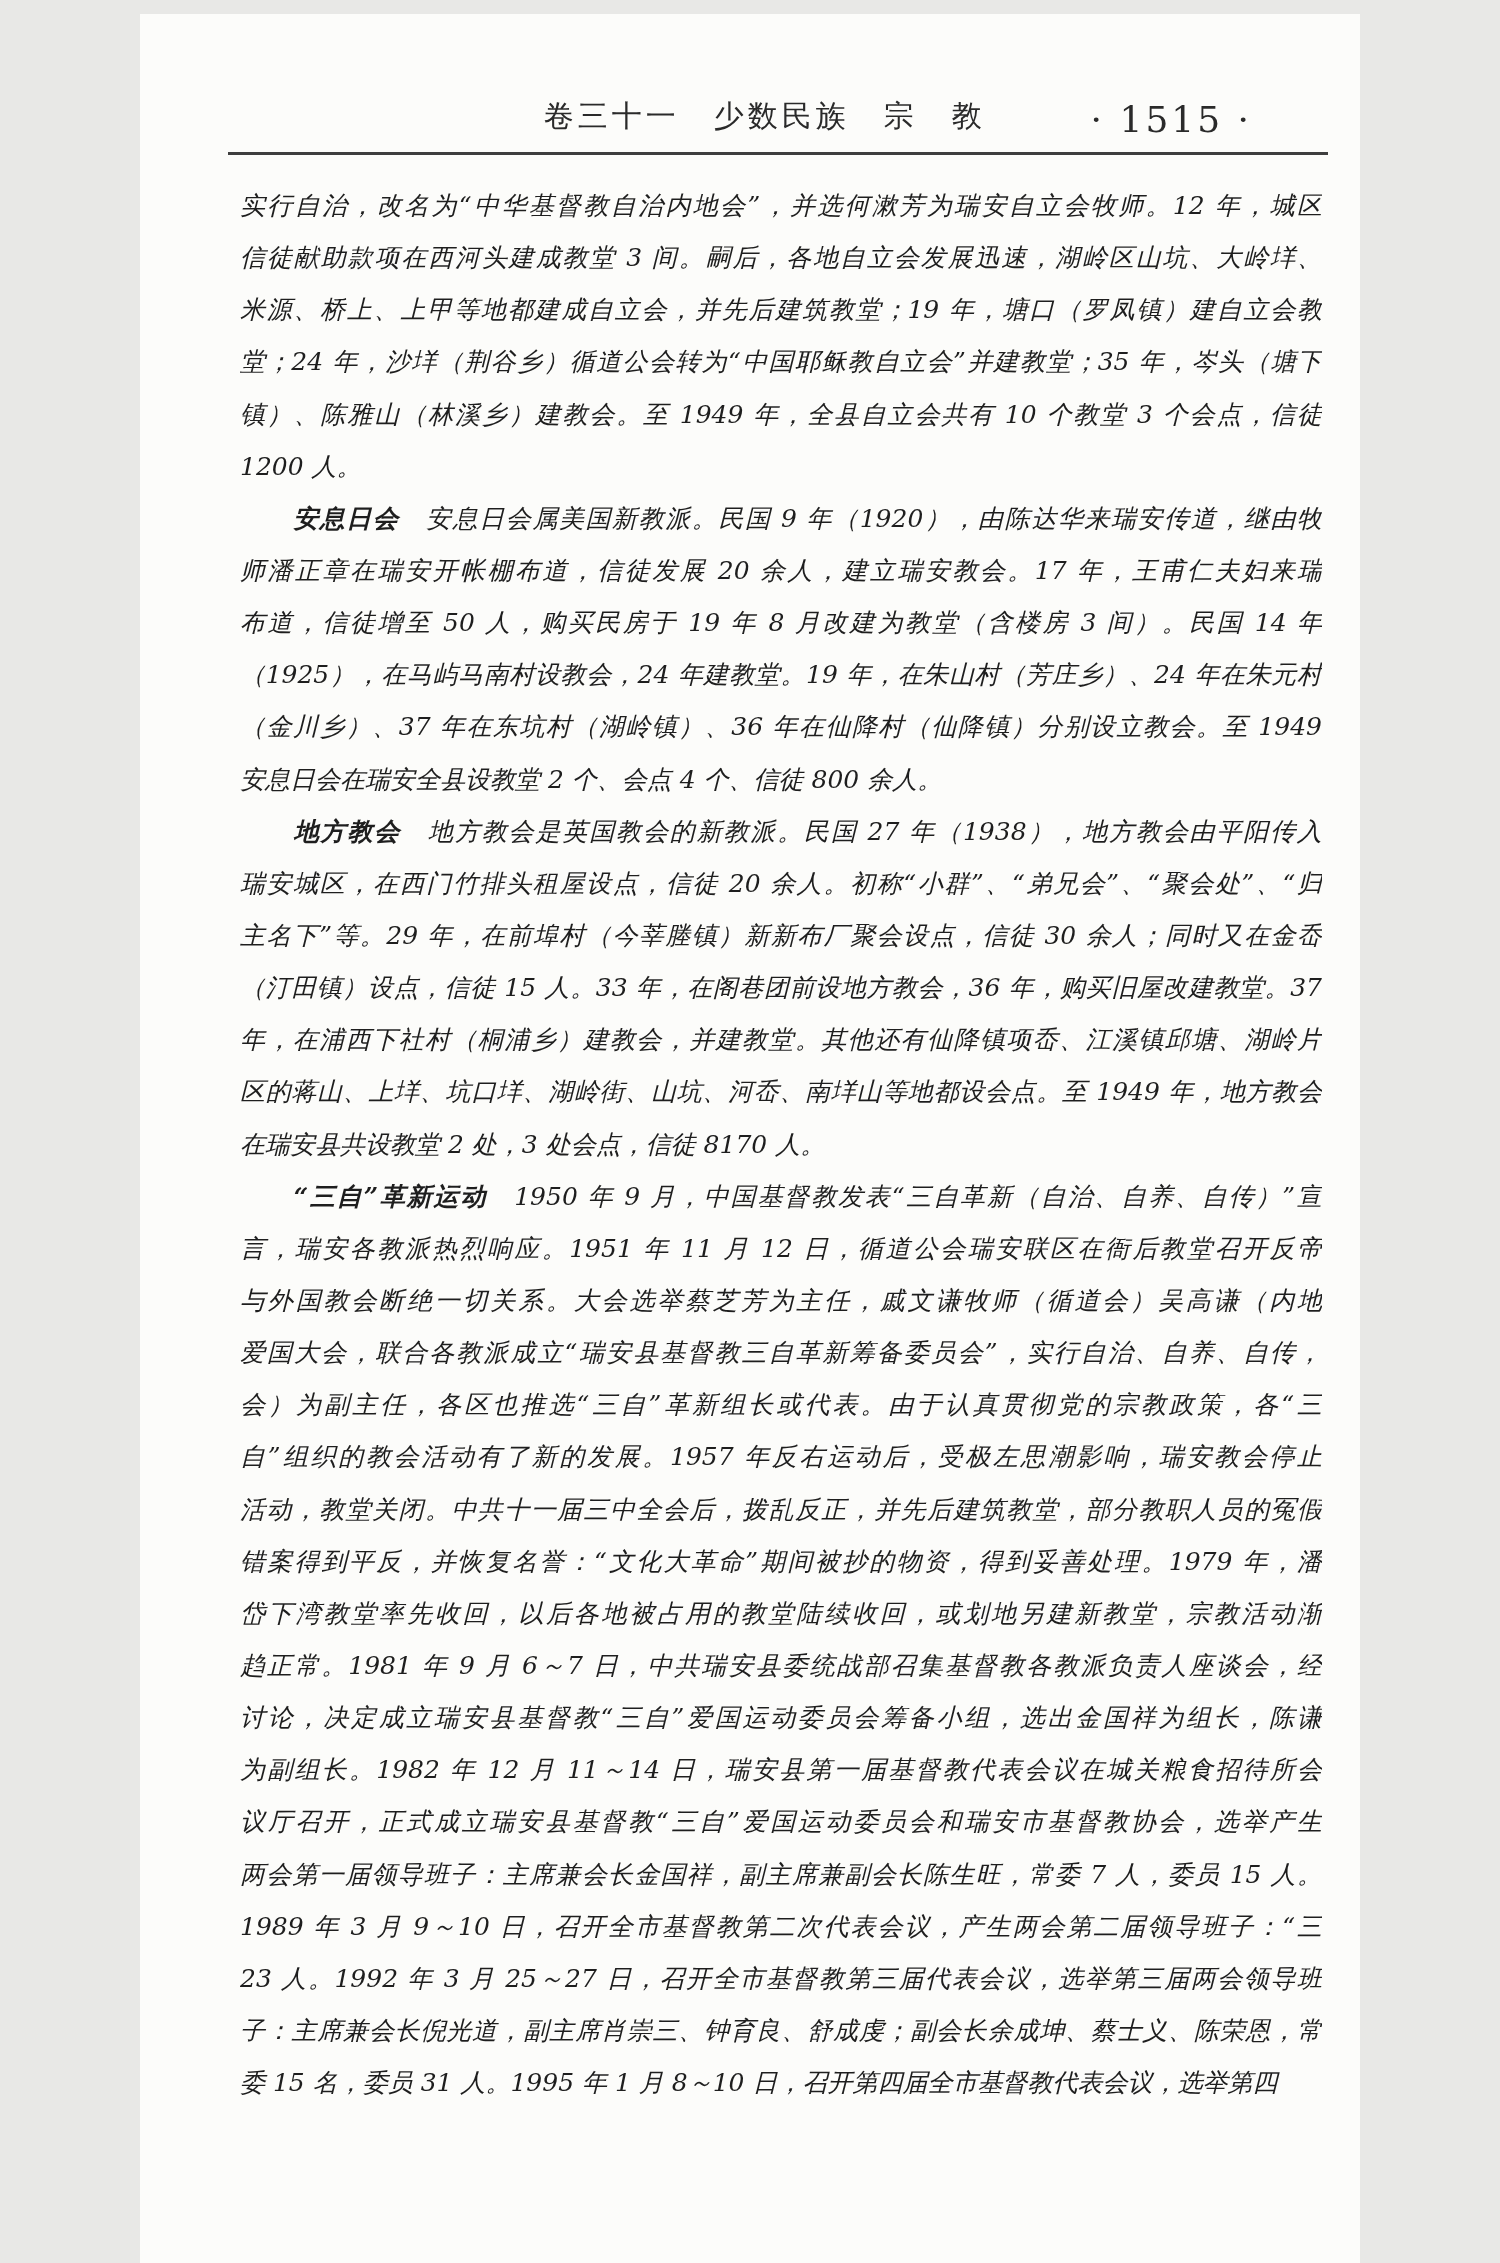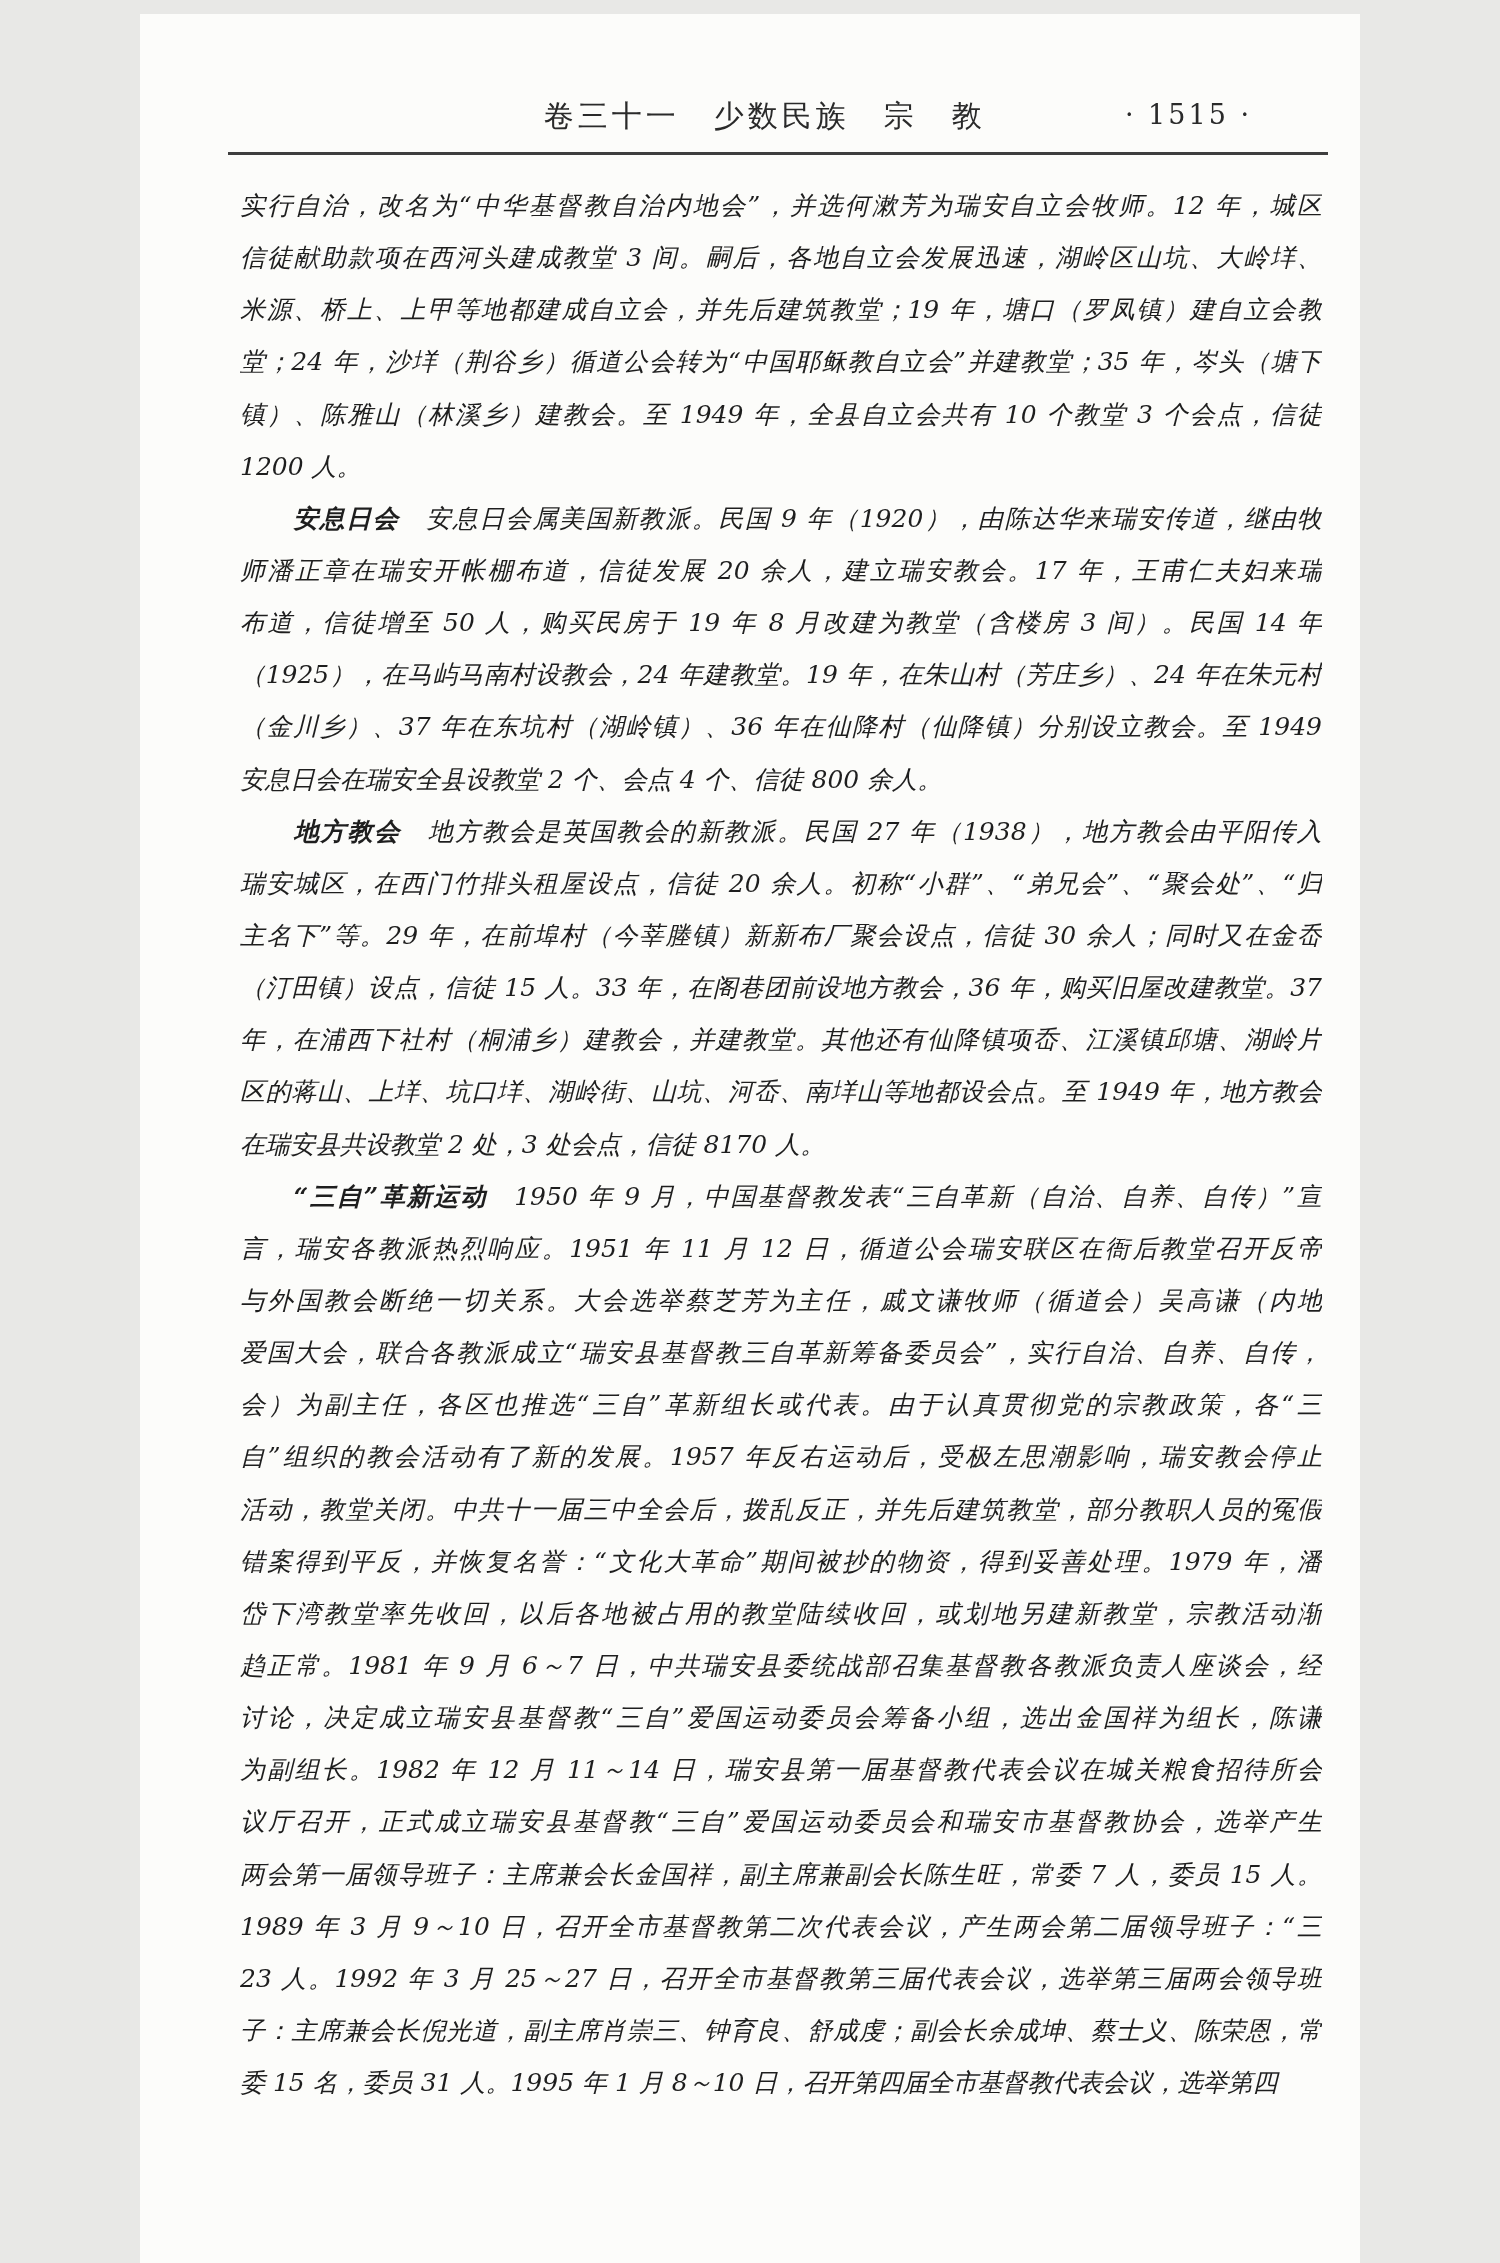"· 1515 ·" .header-page-number { font-size: 27px -> 36px }
